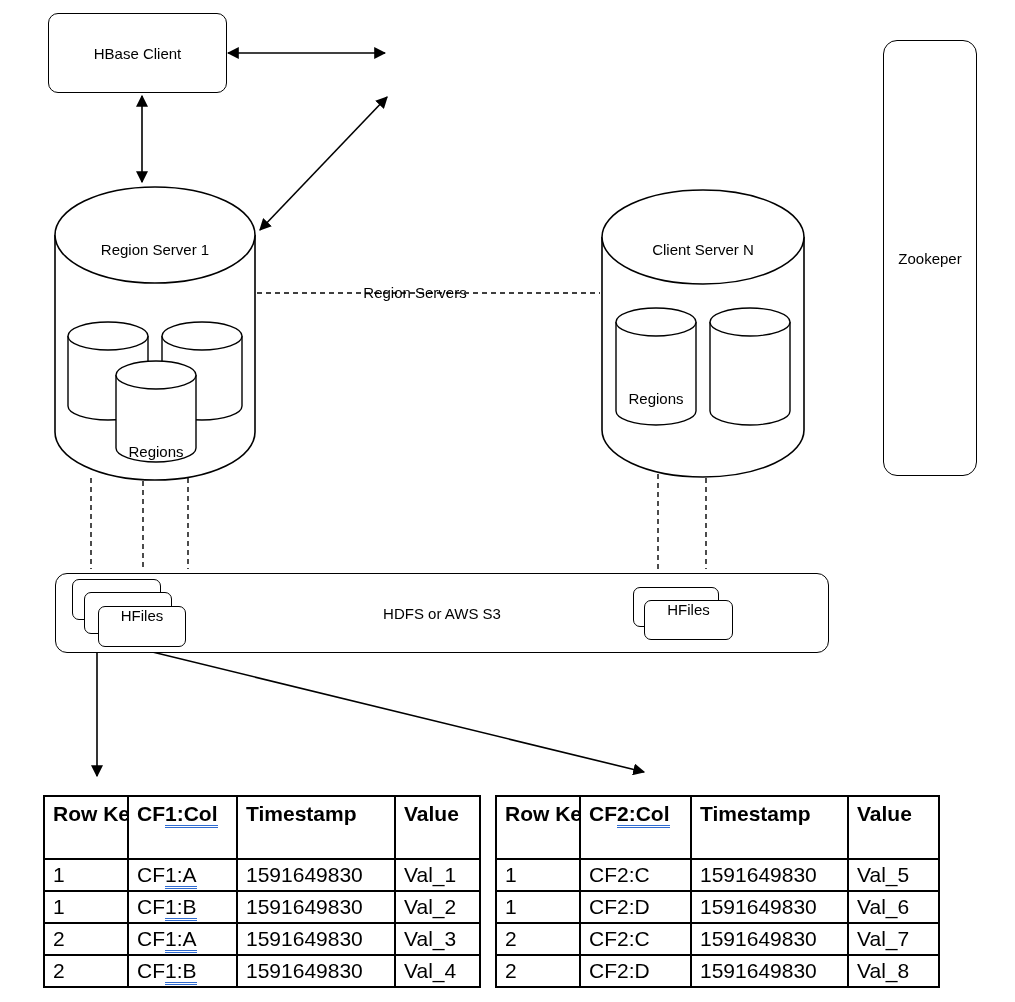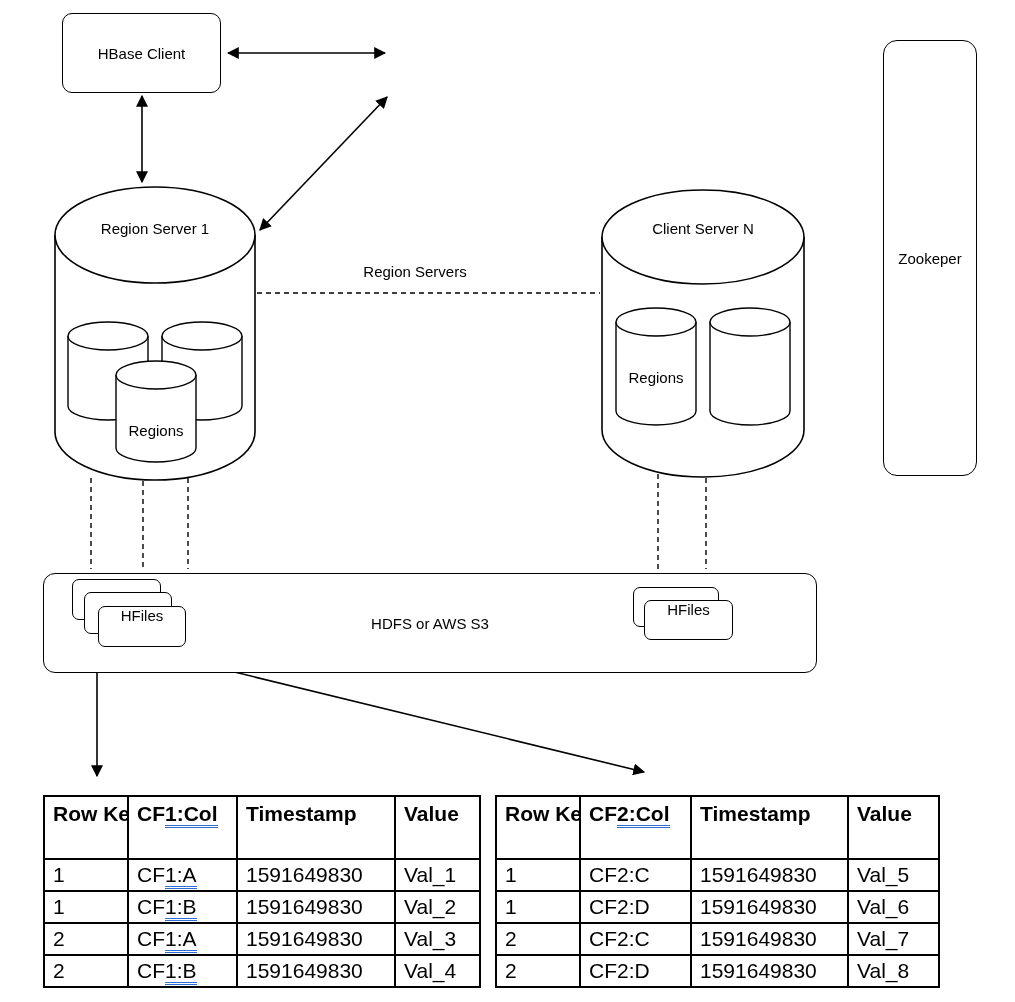"HBase Client" div.box { left: 62px -> 48px; width: 159px -> 179px }
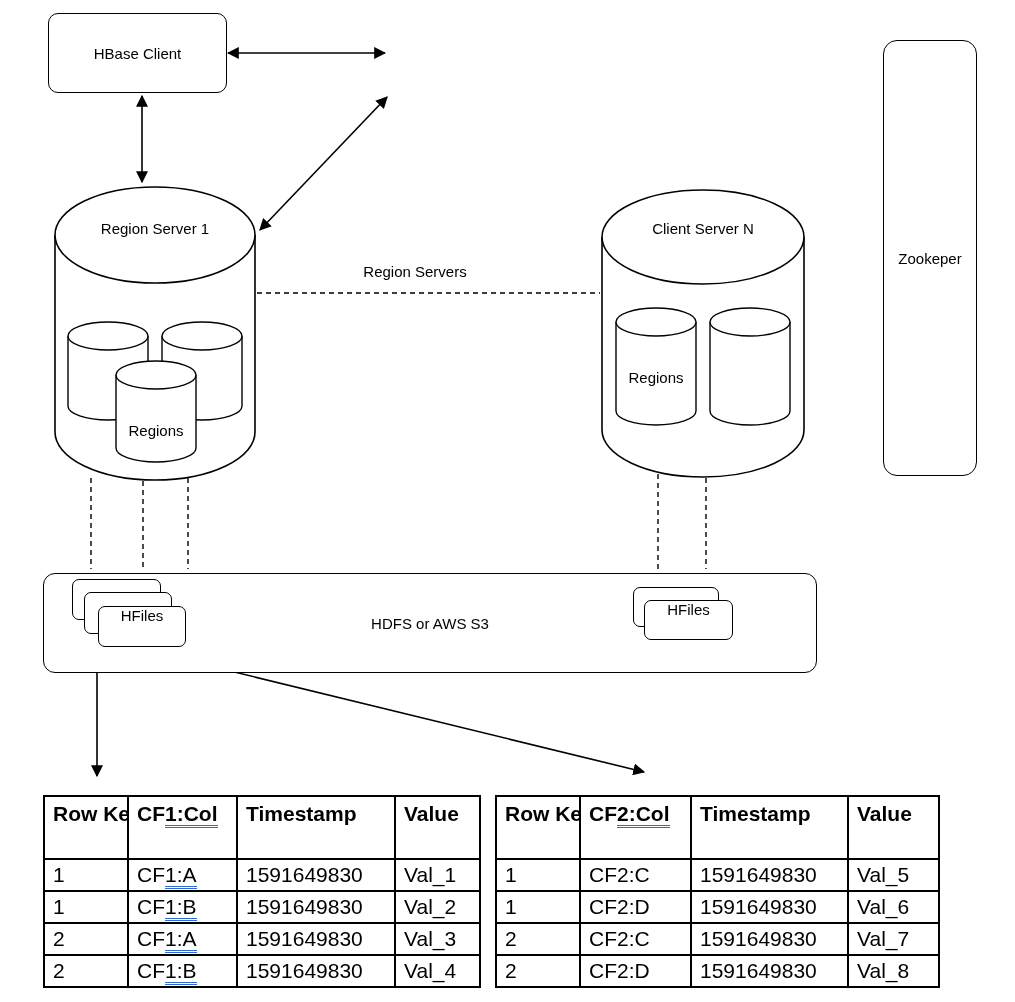"Region Server 1" .lbl { margin-top: none -> 21px }
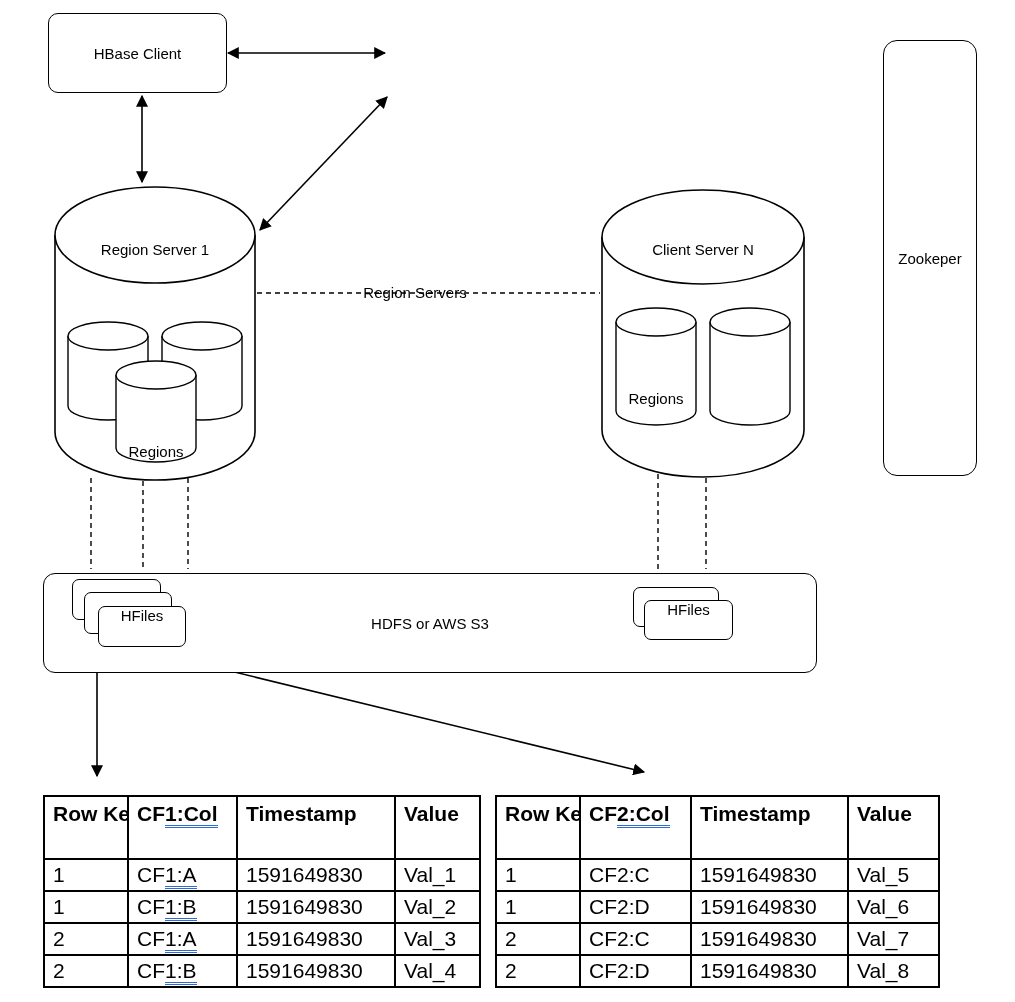"HDFS or AWS S3" div.box { height: 100px -> 80px; left: 43px -> 55px }
